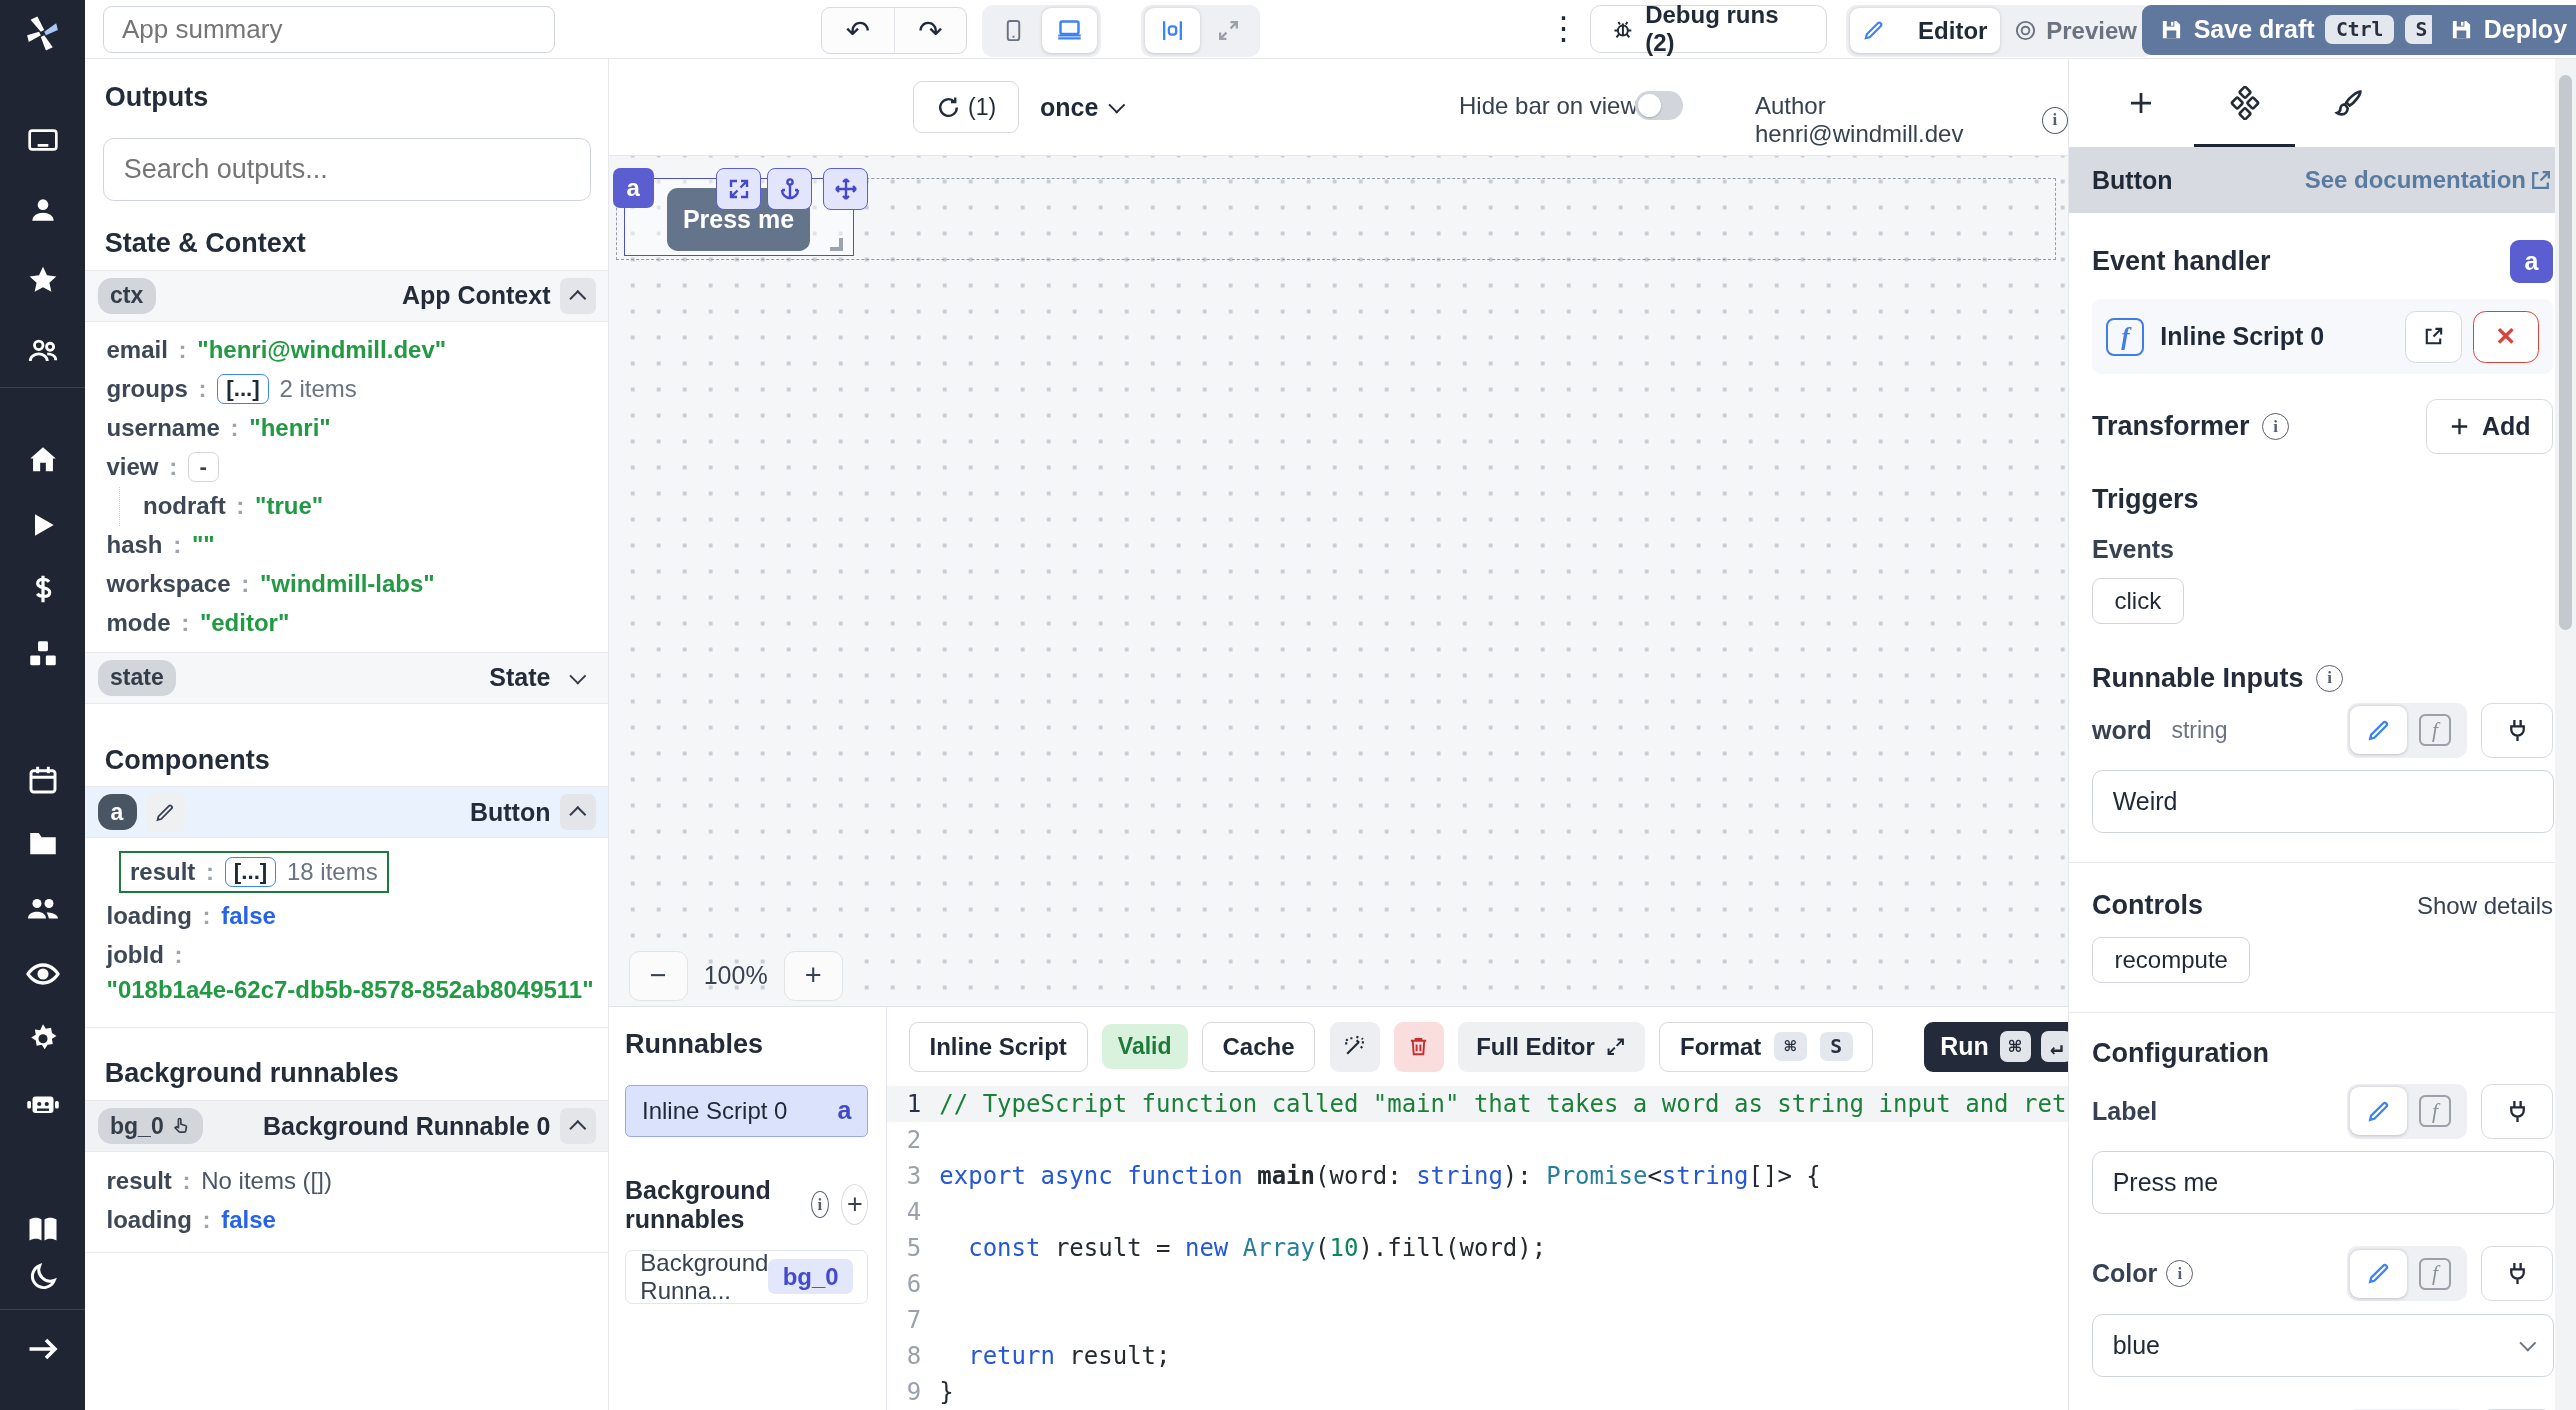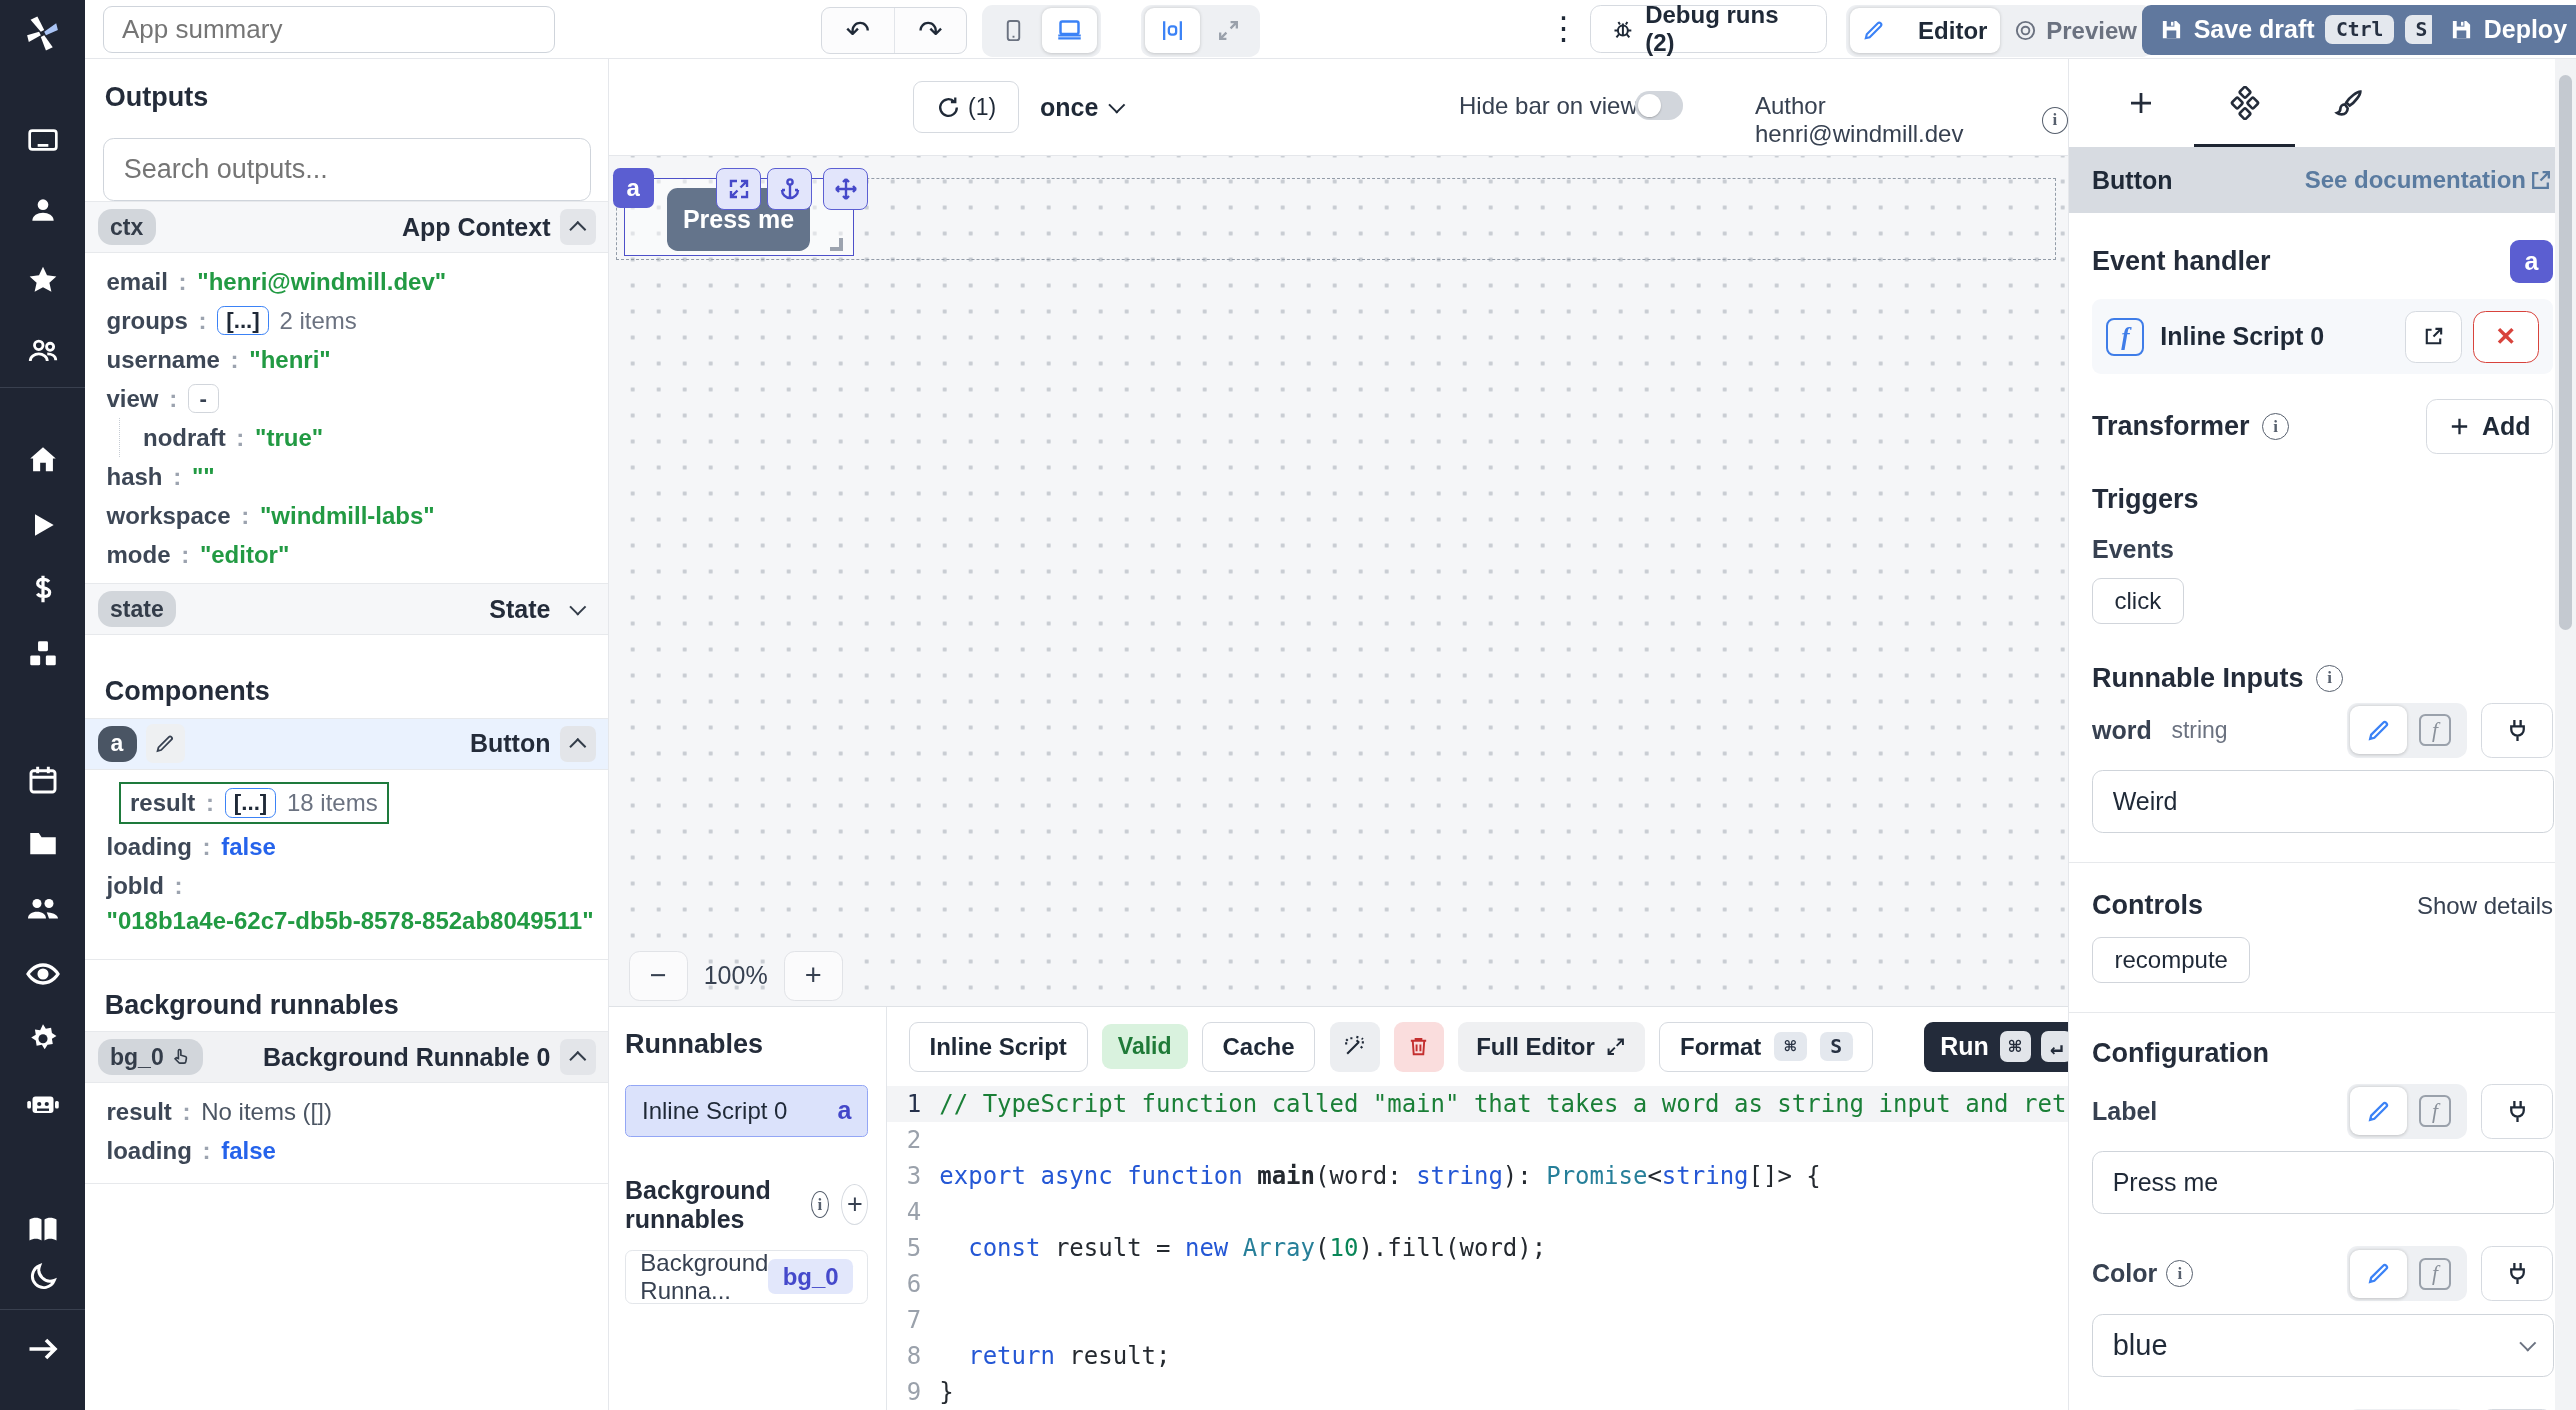"State & Context" h3 { html: none -> <h3>State &amp; Context</h3> }
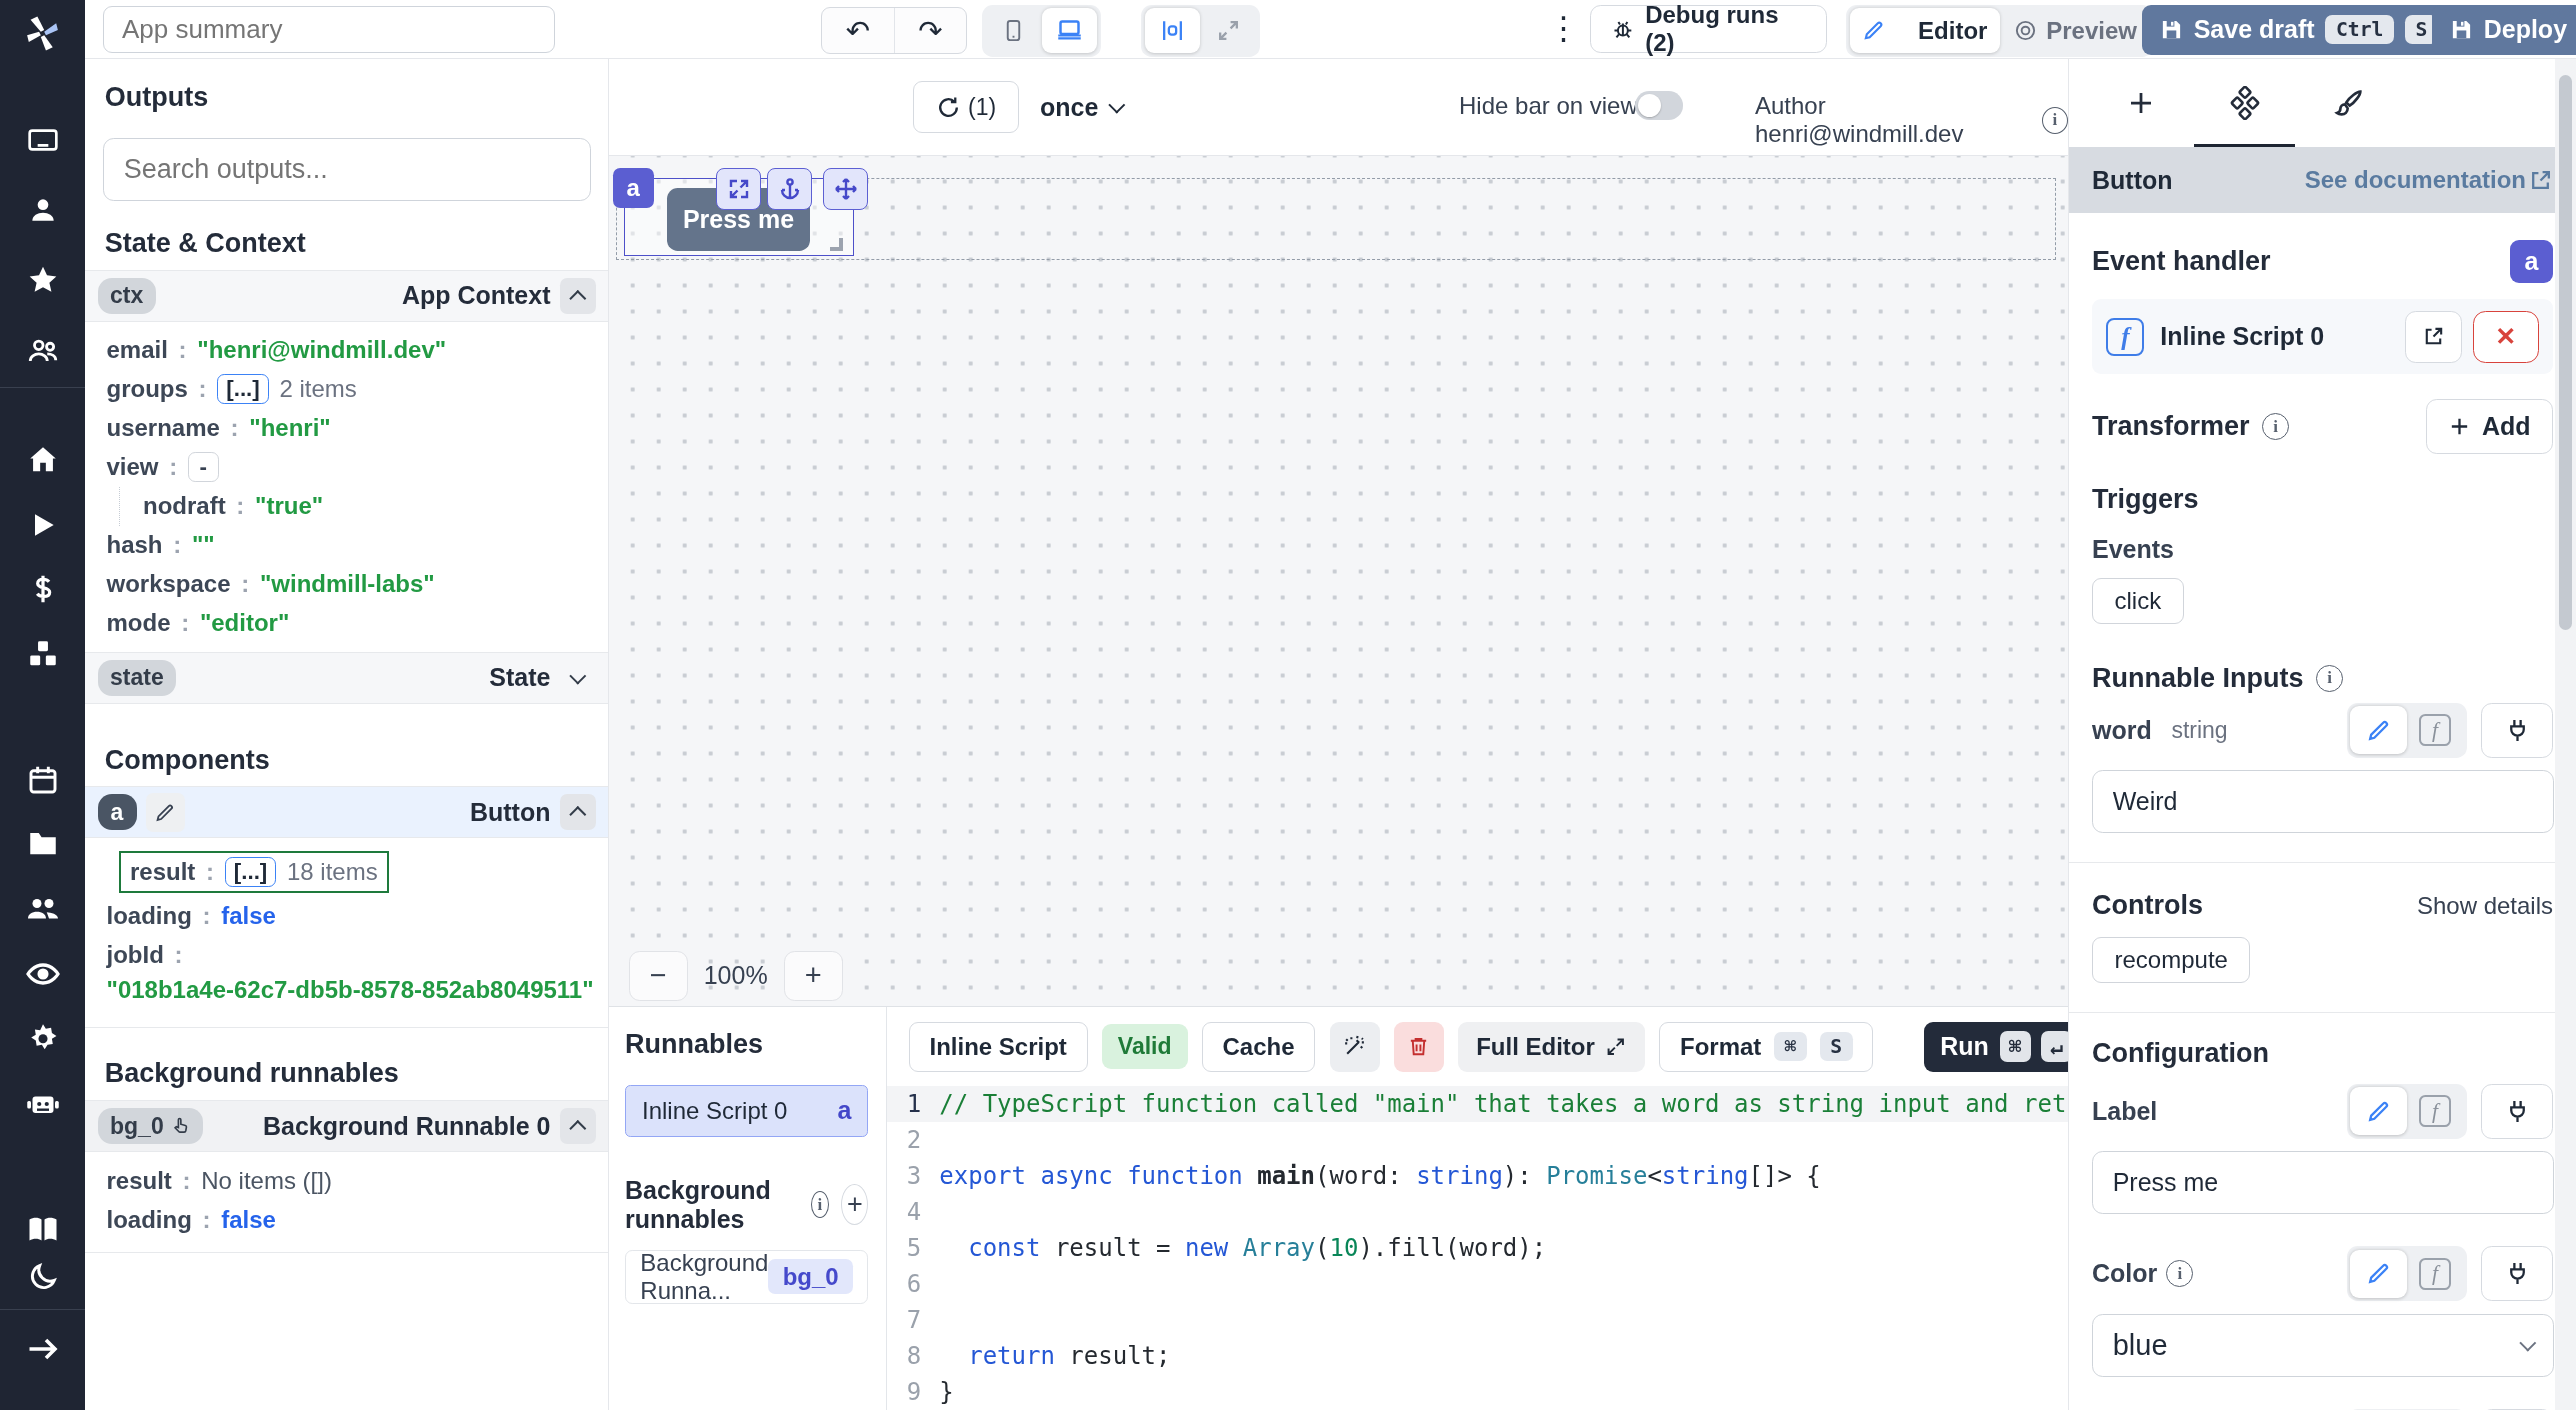"blue" .r-select { font-size: 29px -> 25px }
